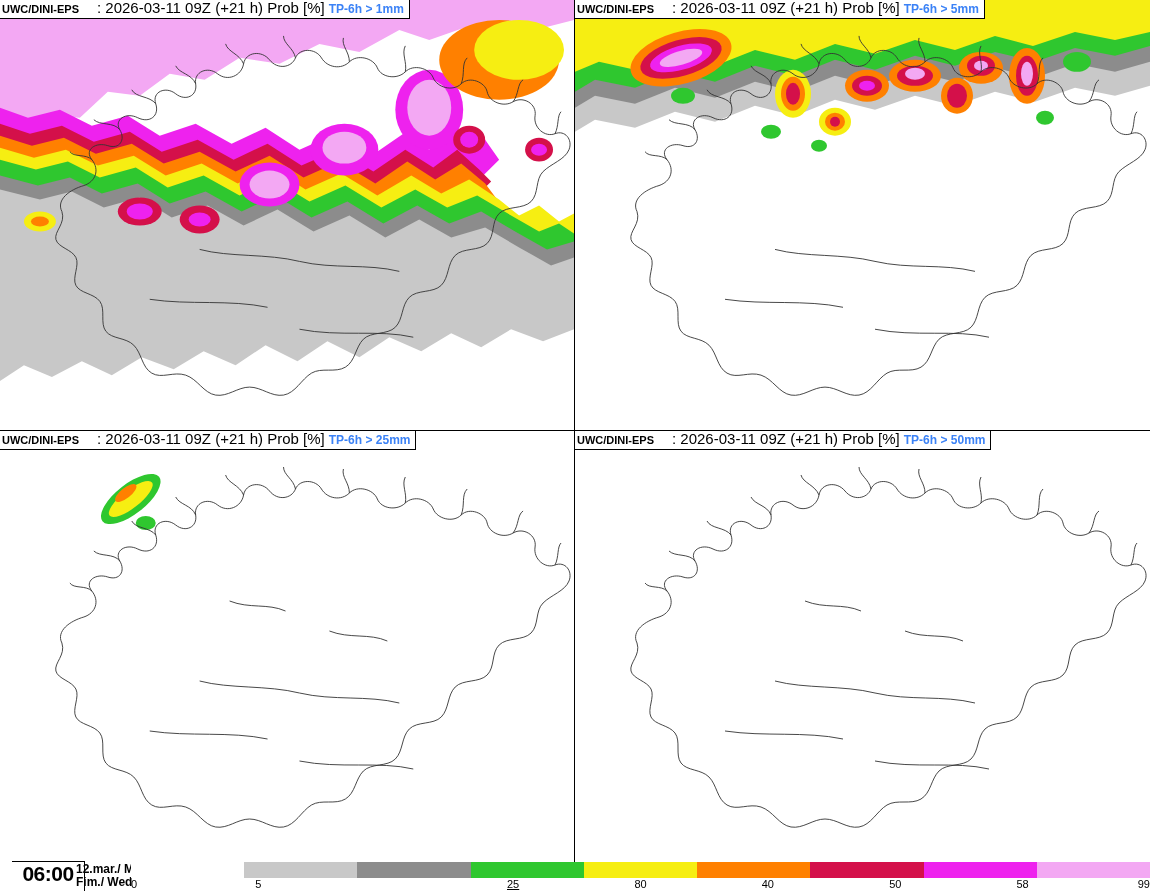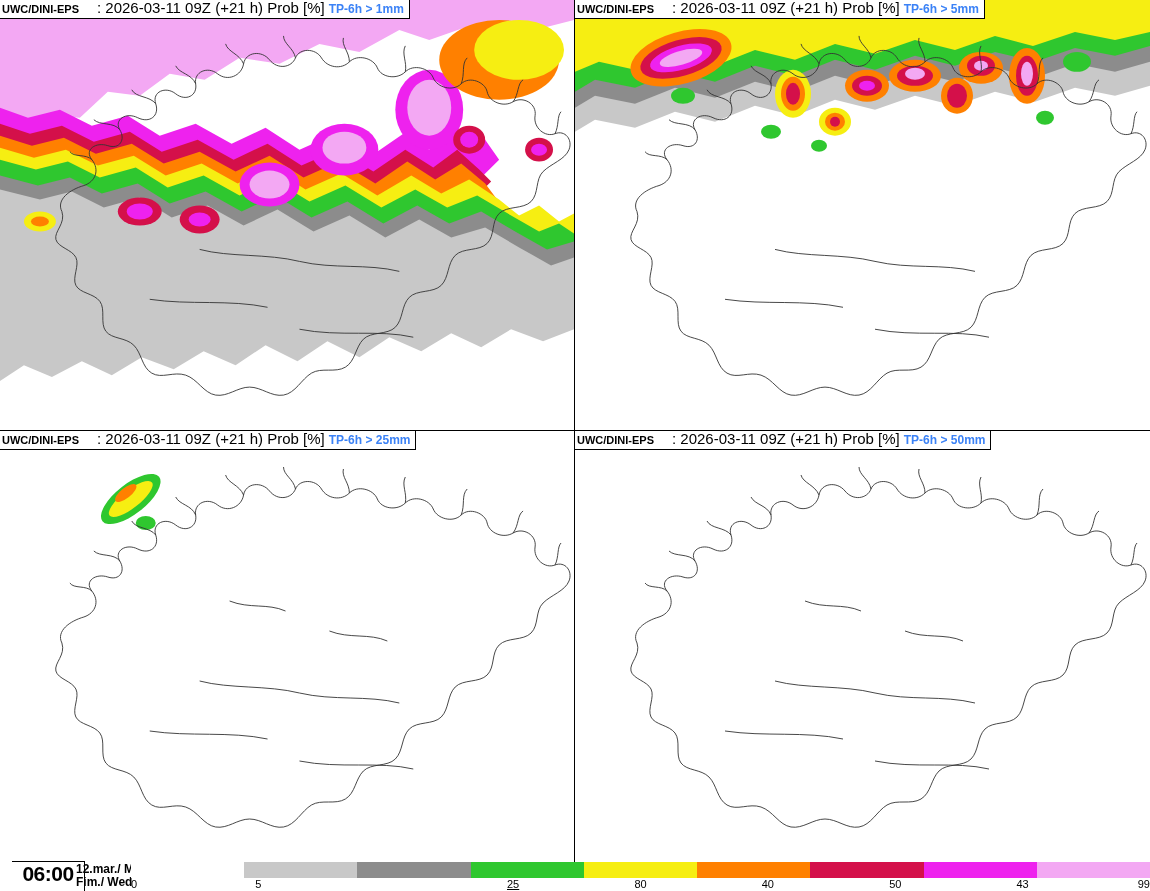"43" div.cb-tick { text: 43 -> 58 }
